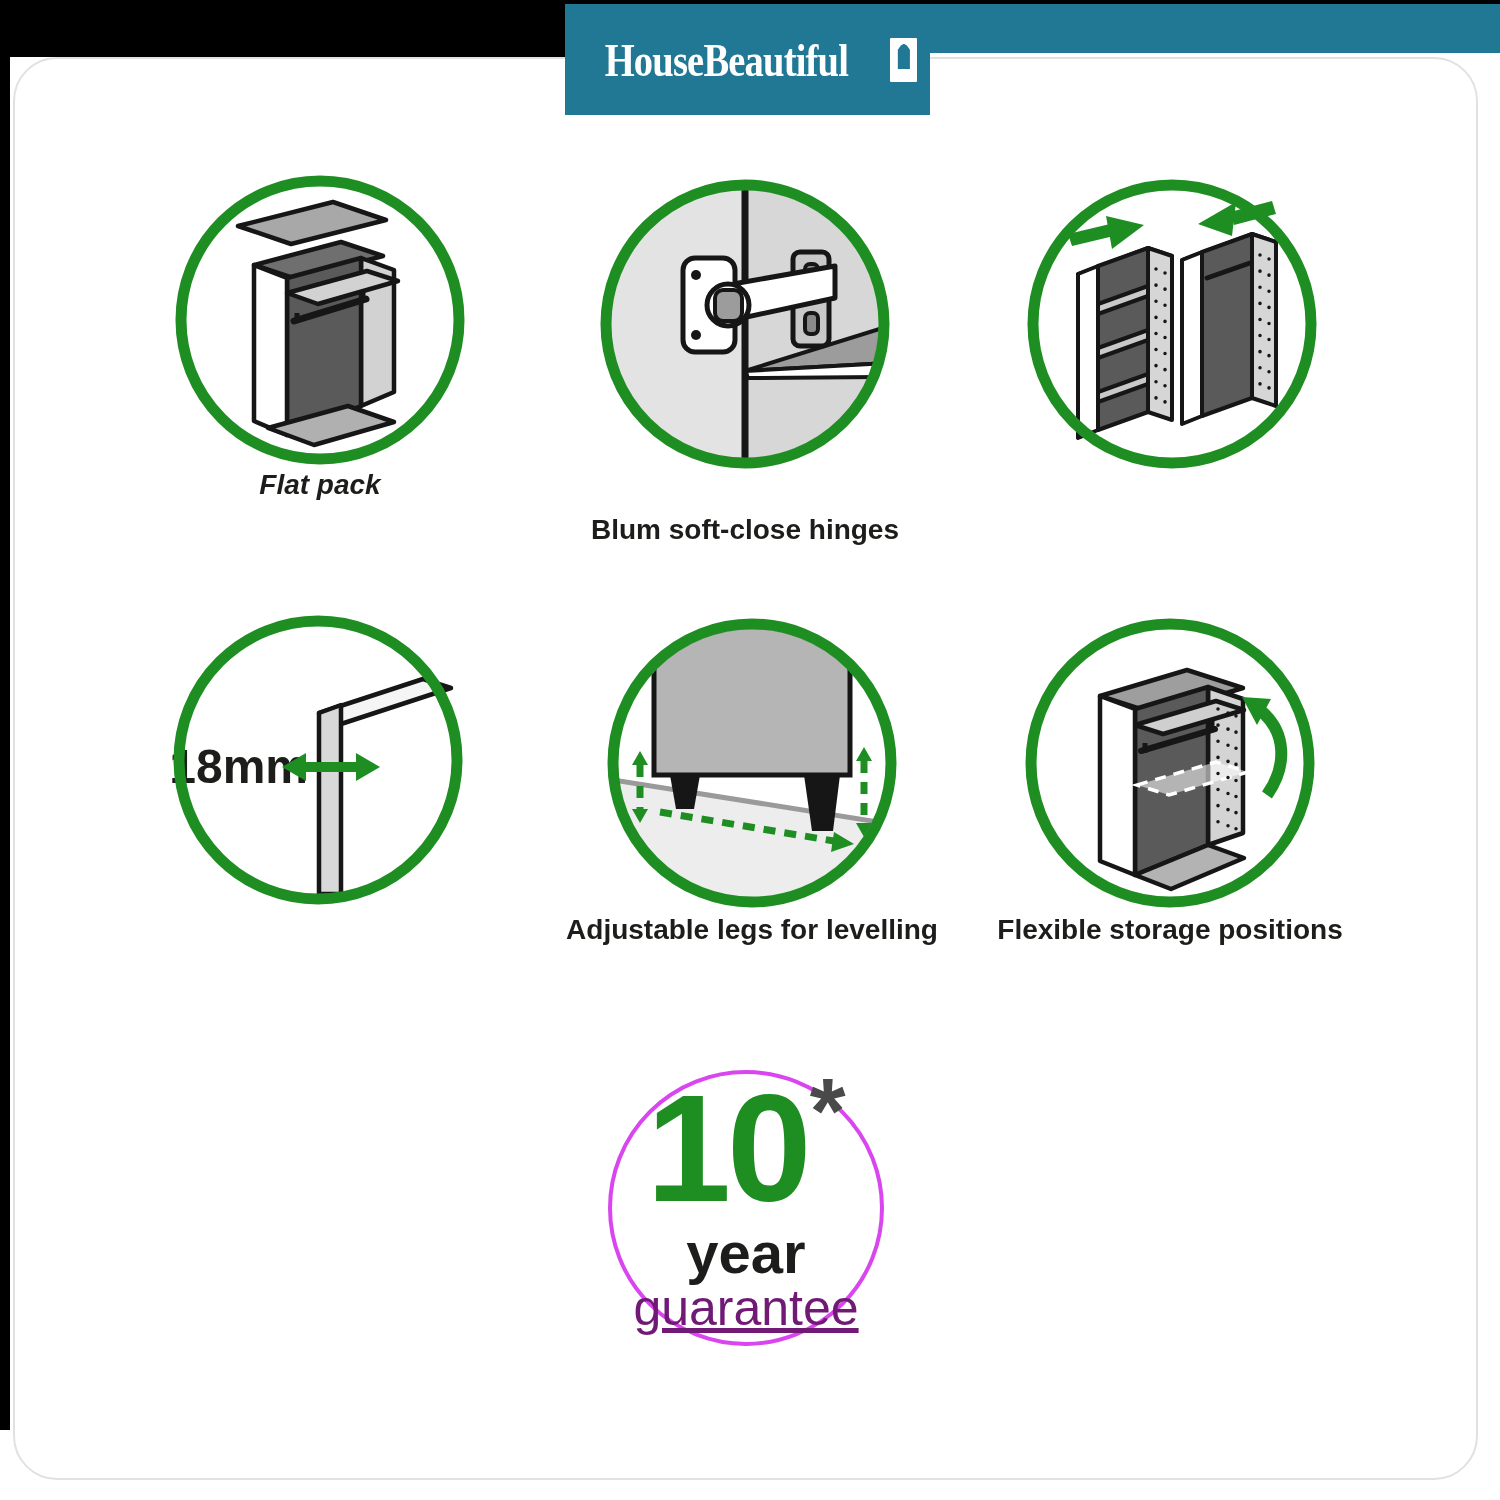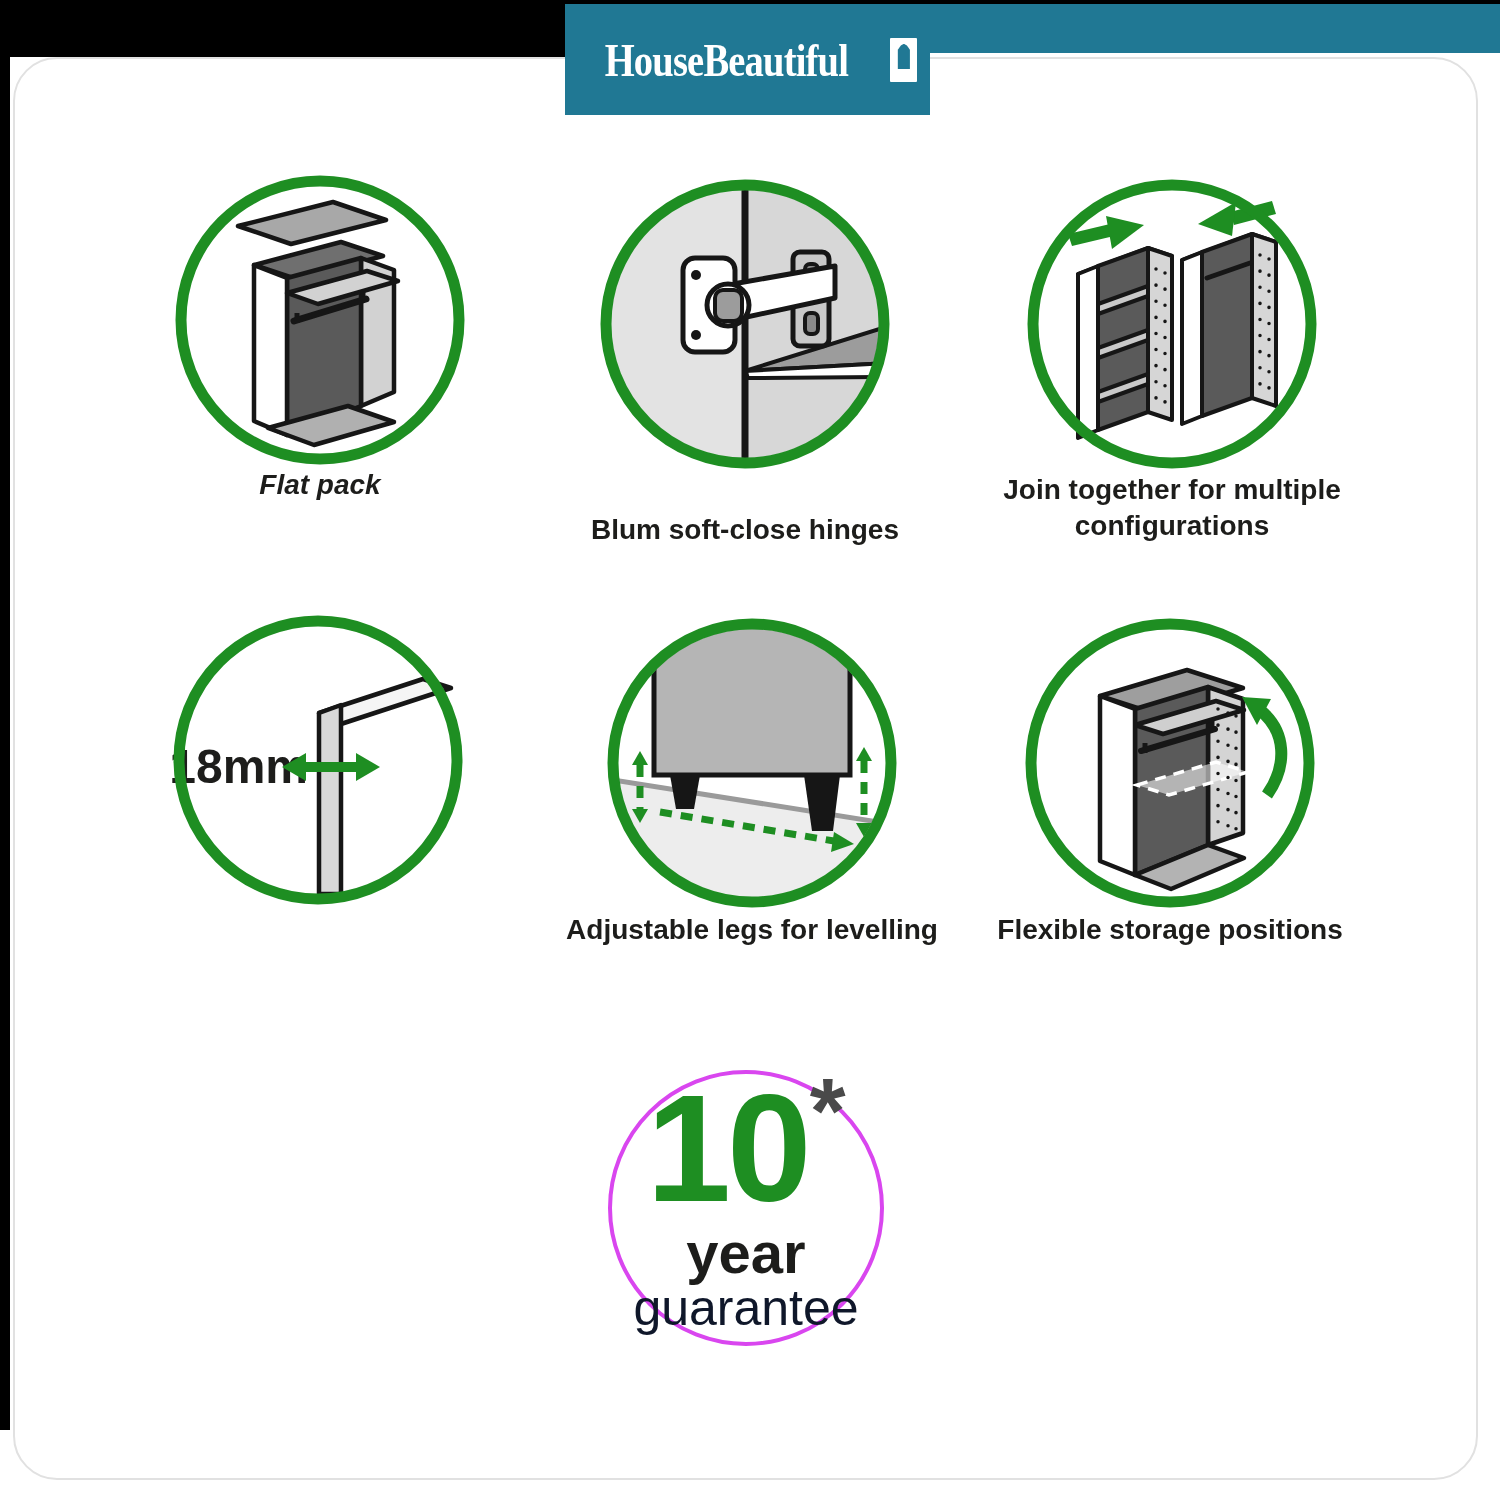"Join together for multiple" div.abs { html: <div>Join together for multiple configurations</div> -> none }
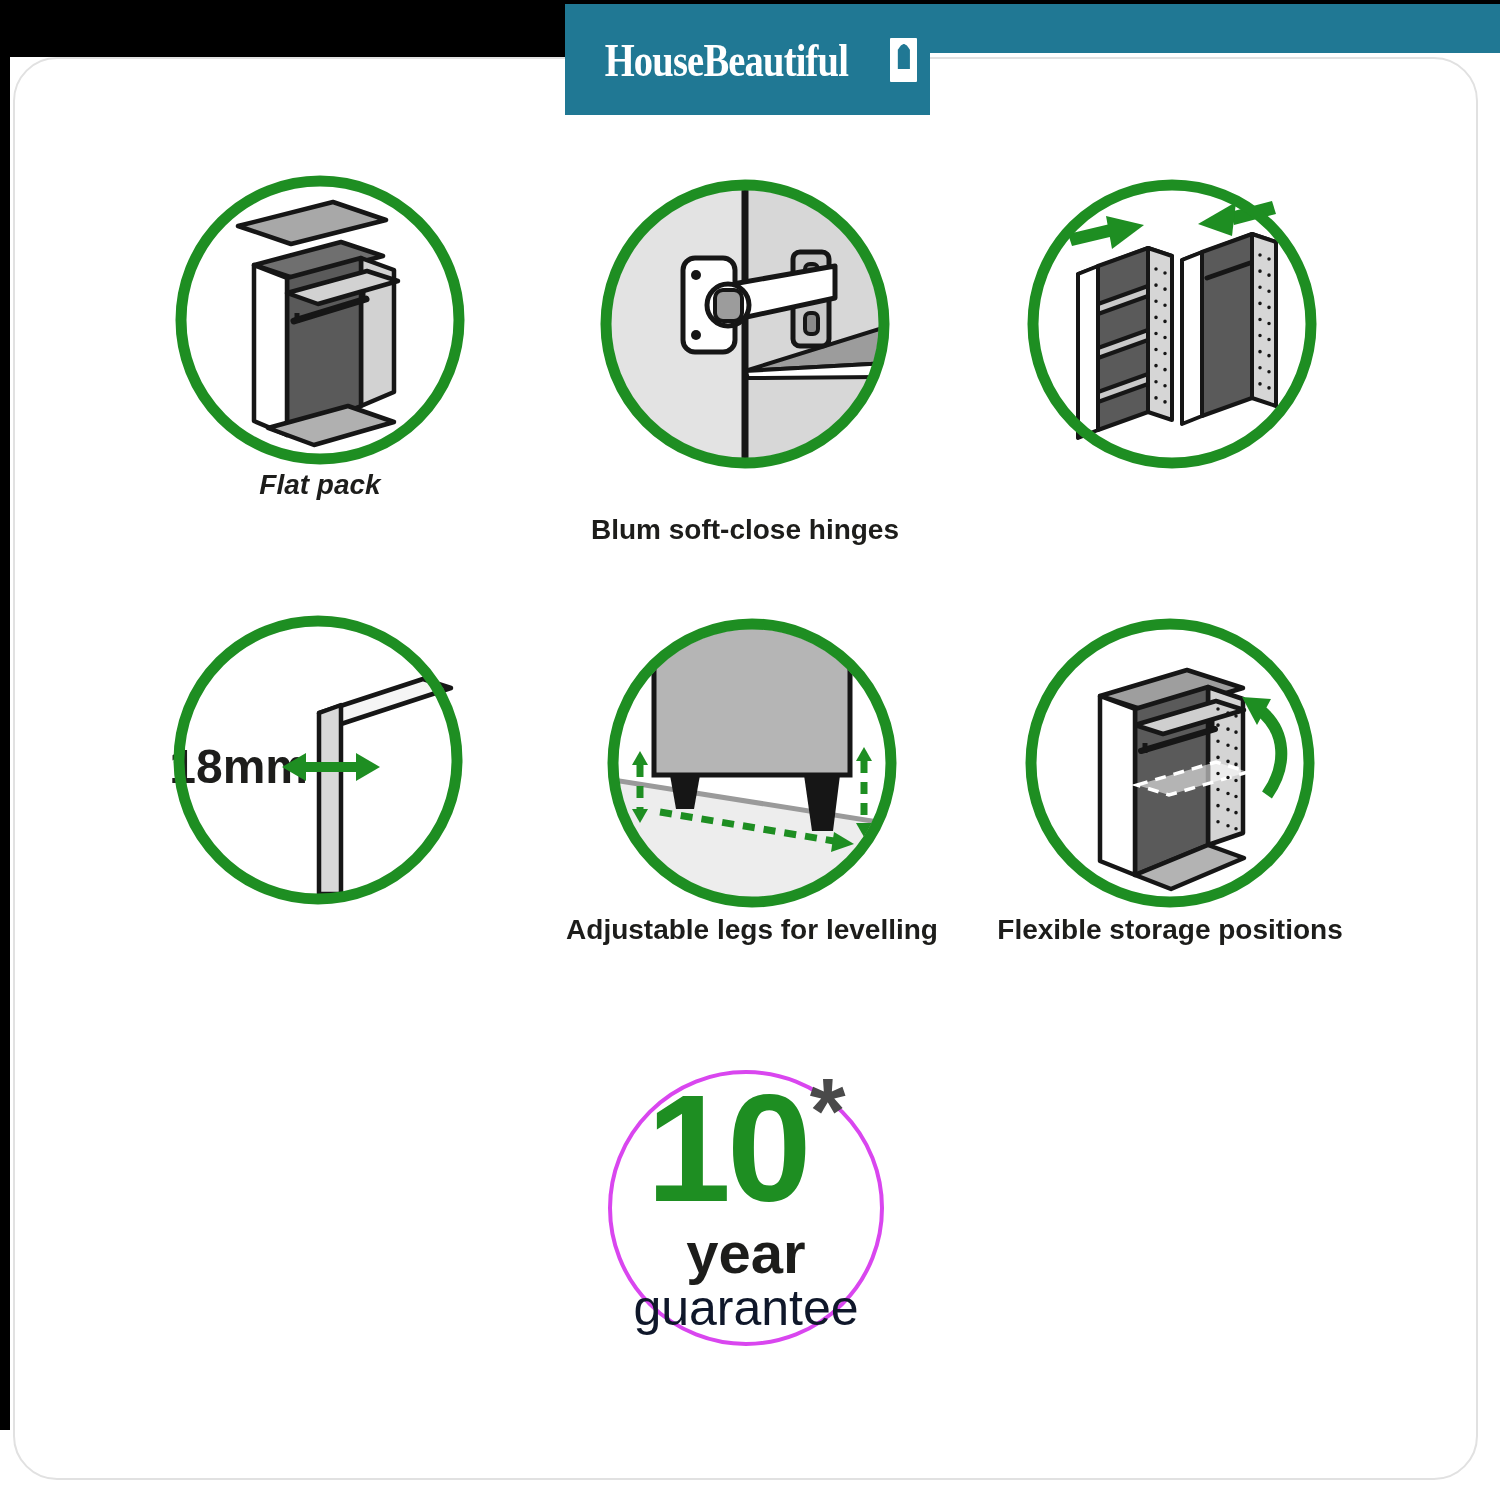"guarantee" #badge-guarantee { color: #0f172a -> #701a75; text-decoration: none -> underline }
